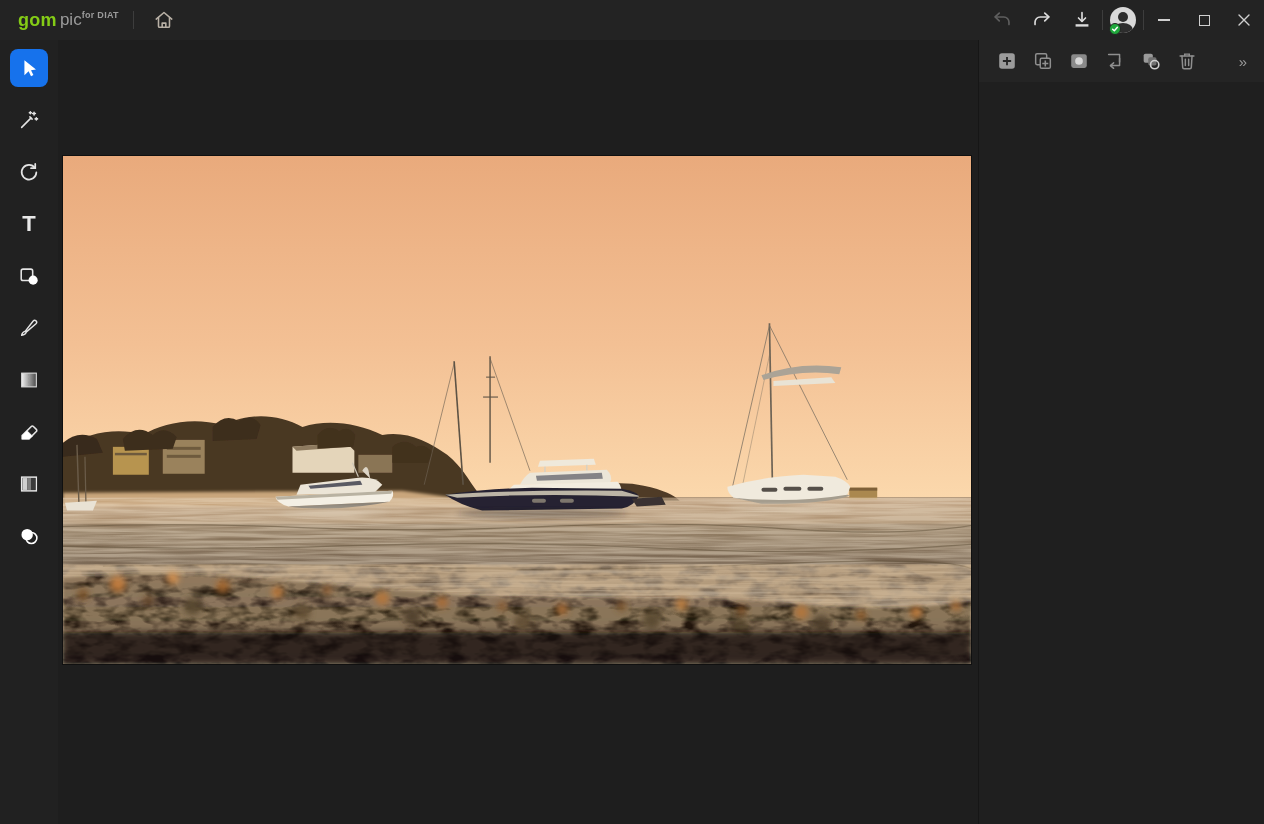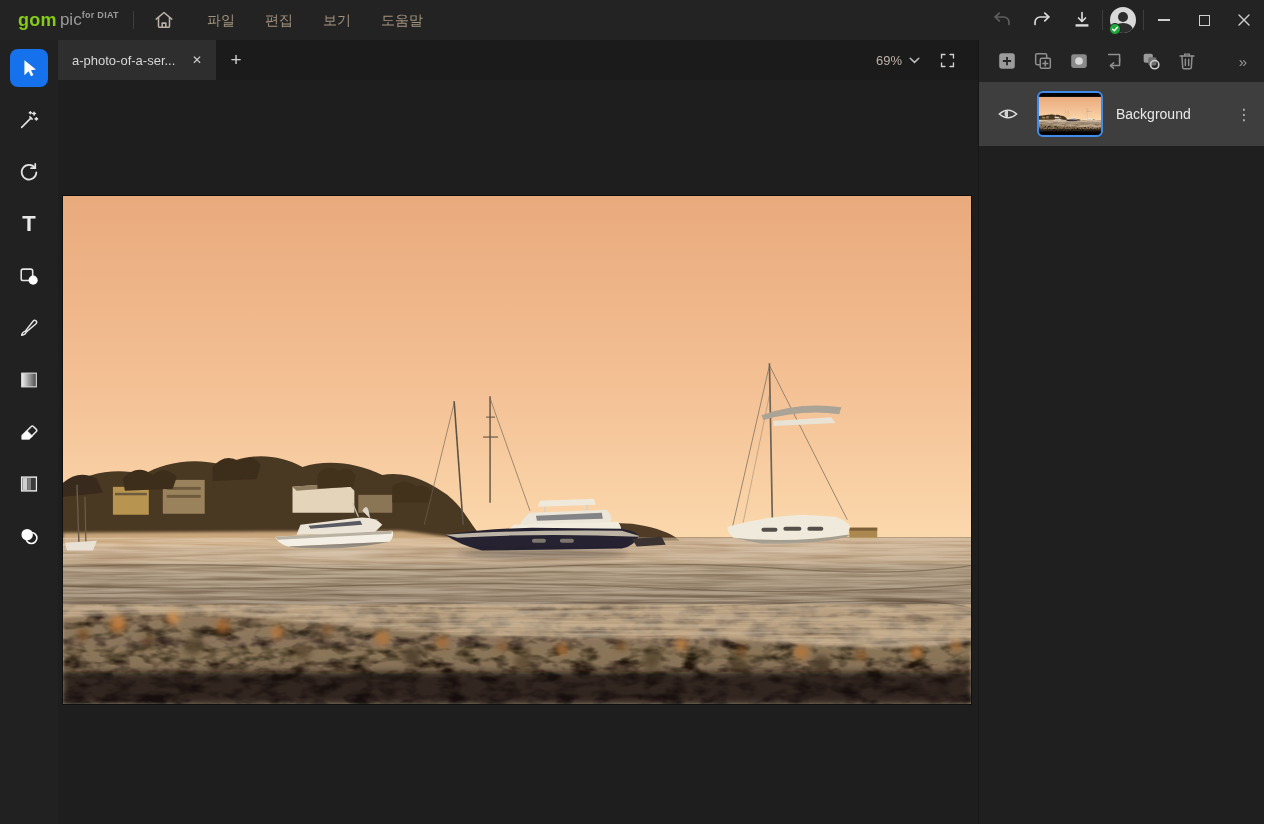"파일" div.menu { html: <div> <div>파일</div> <div>편집</div> <div>보기</div> <div>도움말</div> </div> -> none }
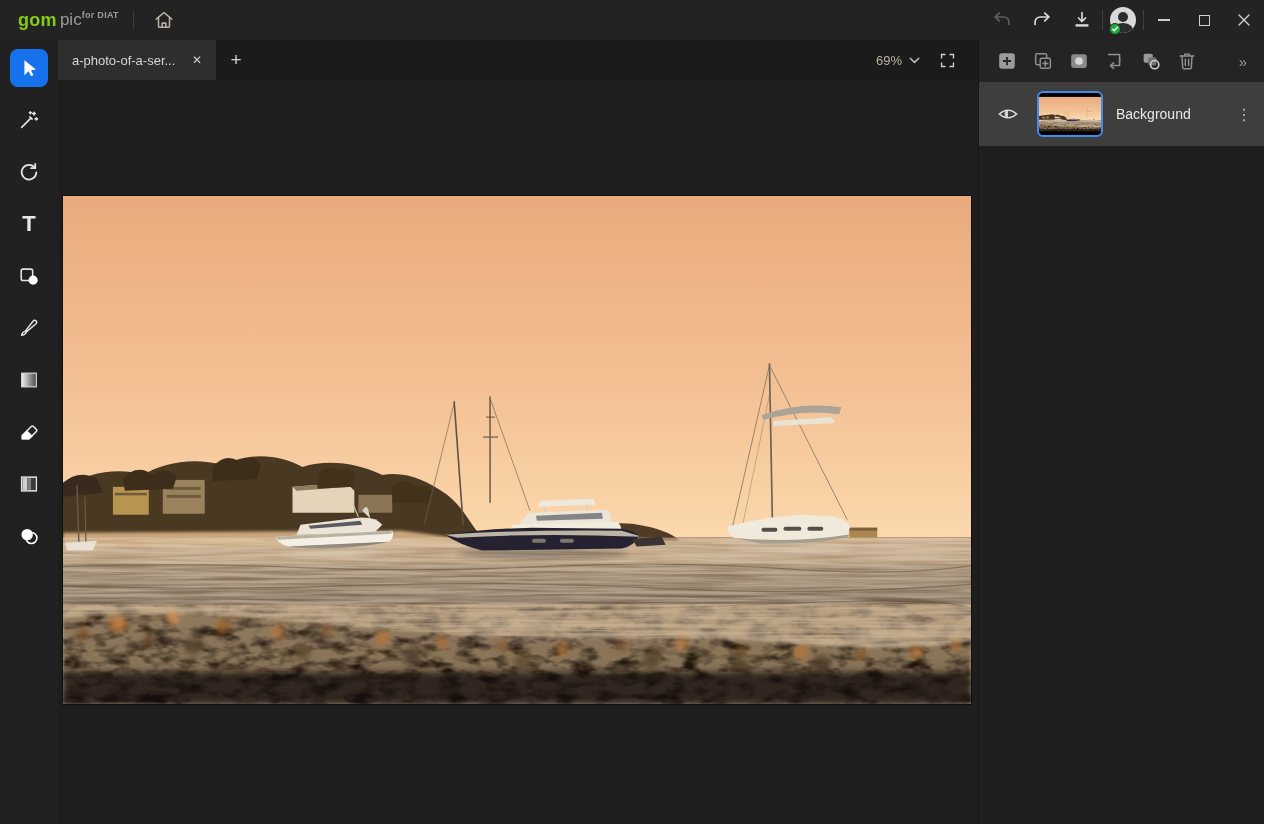"a-photo-of-a-ser..." div.tabbar { html: <div> <div> <span>a-photo-of-a-ser...</span> <span>✕</span> </div> <div>+</div> <div> <div> <span>69%</span> <span> <svg> <path></path> </svg> </span> </div> <div> <span> <svg> <path></path> </svg> </span> </div> </div> </div> -> none }
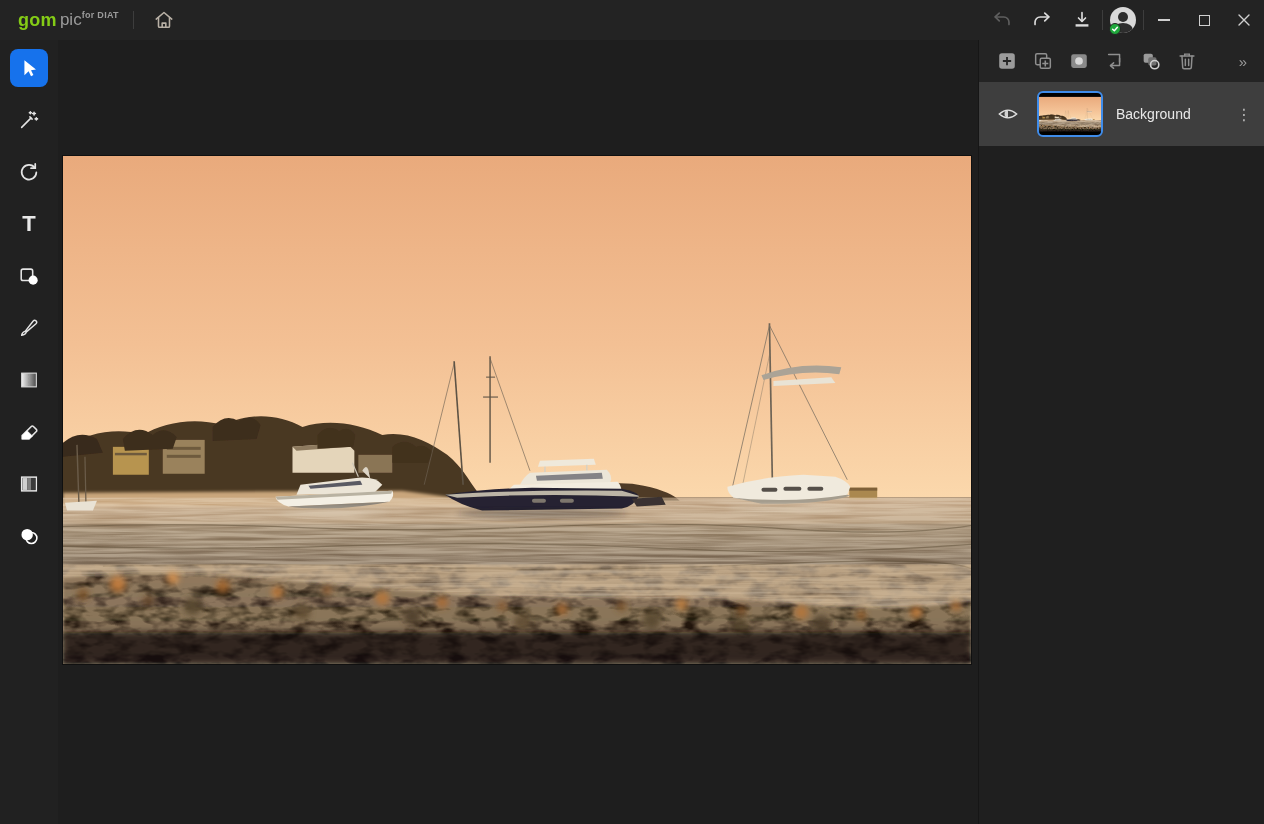"Background" div.layer-row { html: <div> <div> <span> <svg> <path></path> <path></path> </svg> </span> </div> <div> <svg> <use></use> </svg> </div> <div>Background</div> <div>⋮</div> </div> -> none }
